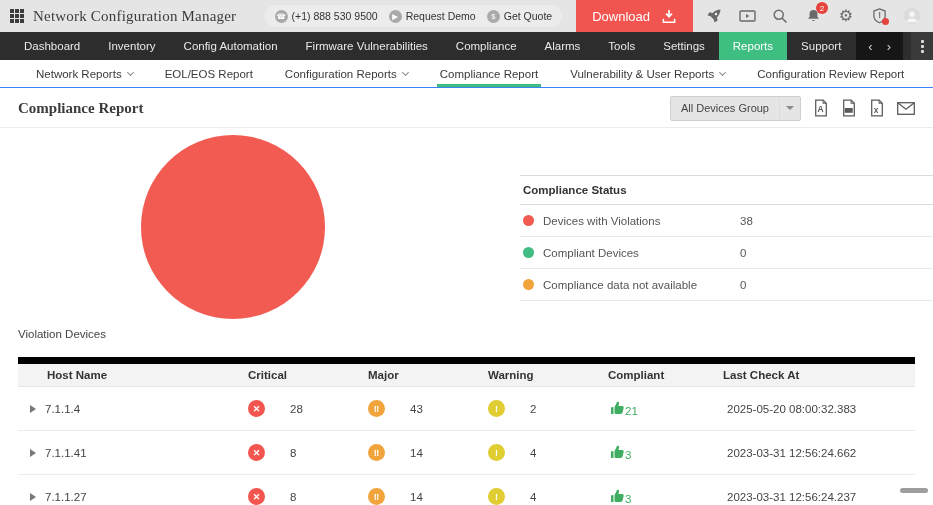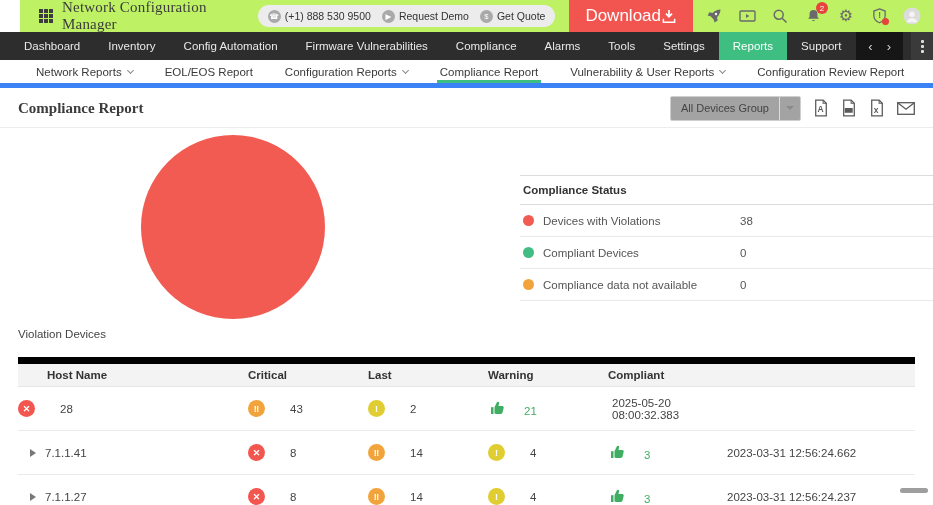"Network Configuration Manager" .topbar { background: #bef264 -> #e5e5e5; margin-left: 20px -> none; padding-left: 19px -> 10px }
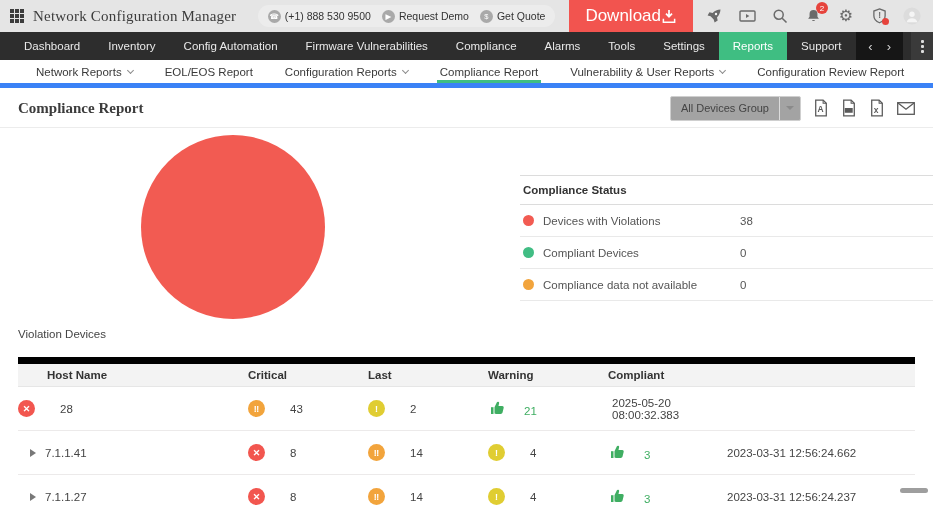"Download" .download-btn { font-size: 17px -> 13px; gap: none -> 11px }
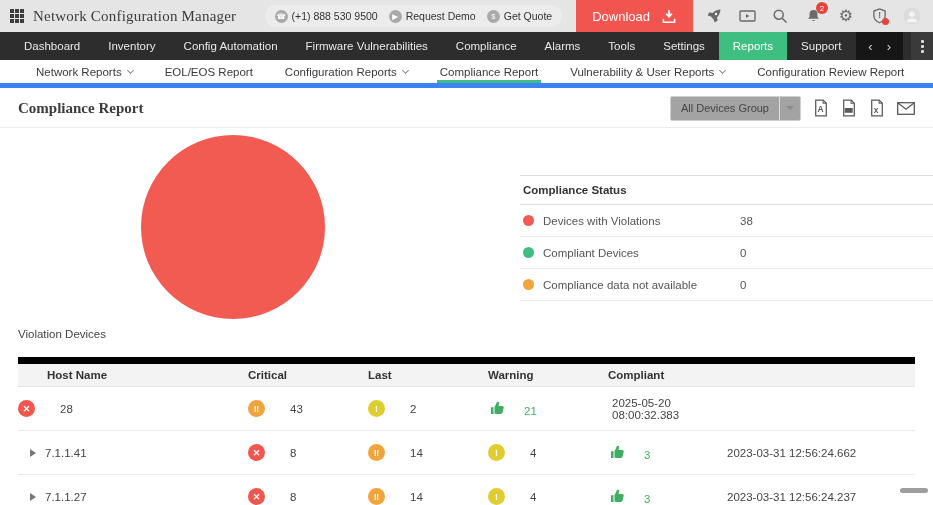"Network Reports" .subnav { border-bottom: 5px solid #3b82f6 -> 1px solid #3b82f6 }
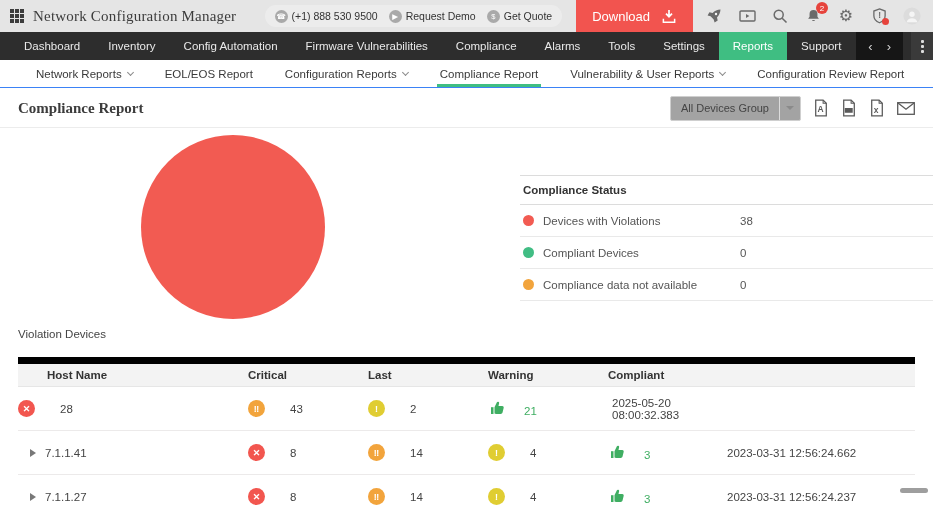"All Devices Group" .select-box { background: #a3a3a3 -> #e5e5e5 }
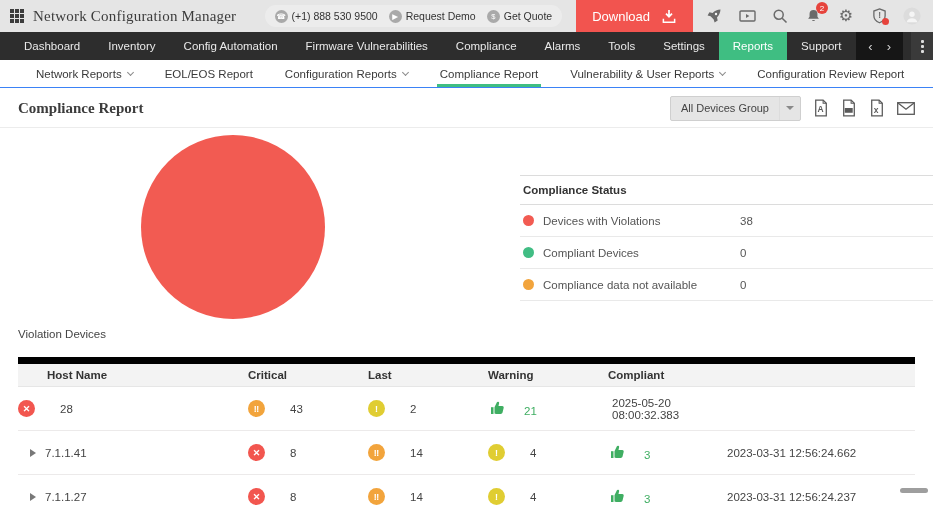"Last" span { text: Last -> Major }
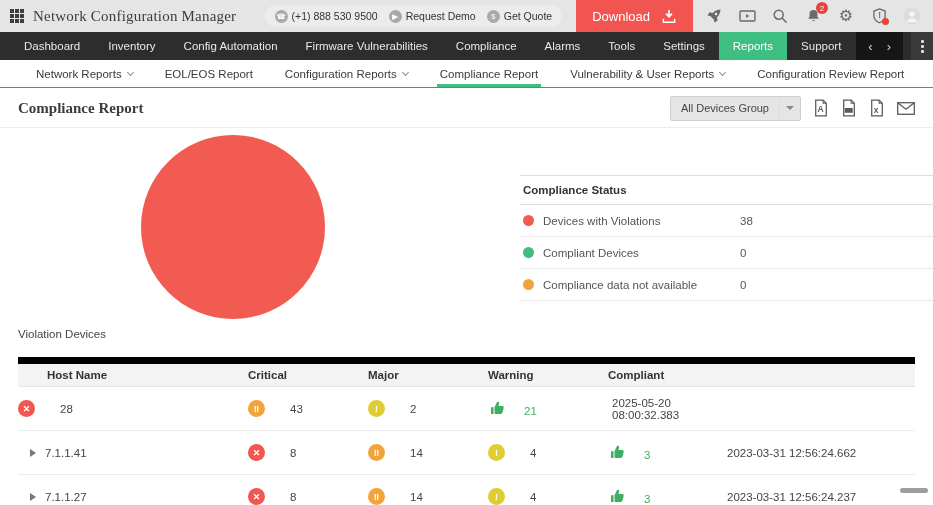"Last Check At" span { html: none -> <span>Last Check At</span> }
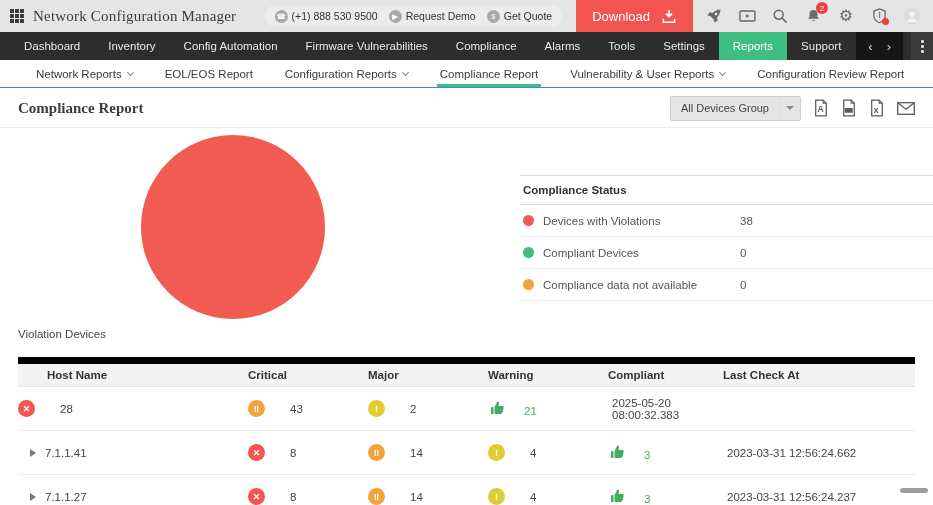"7.1.1.4" span.host-cell { html: none -> <span> <span></span> <span>7.1.1.4</span> </span> }
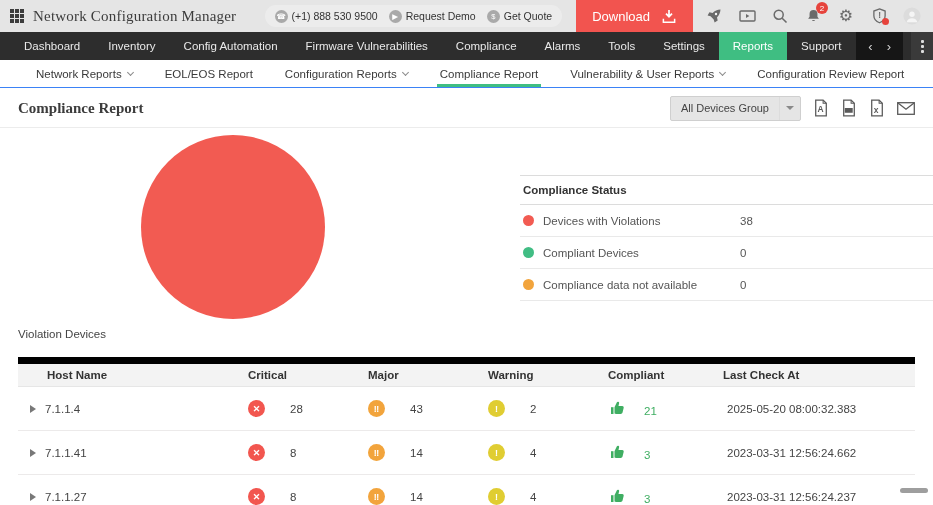"21" .comp-cell { gap: 19px -> 0 }
